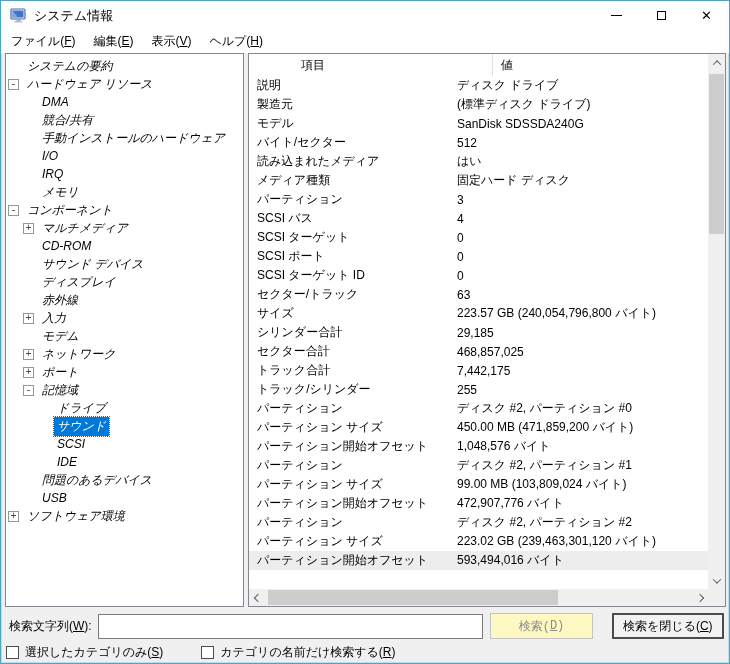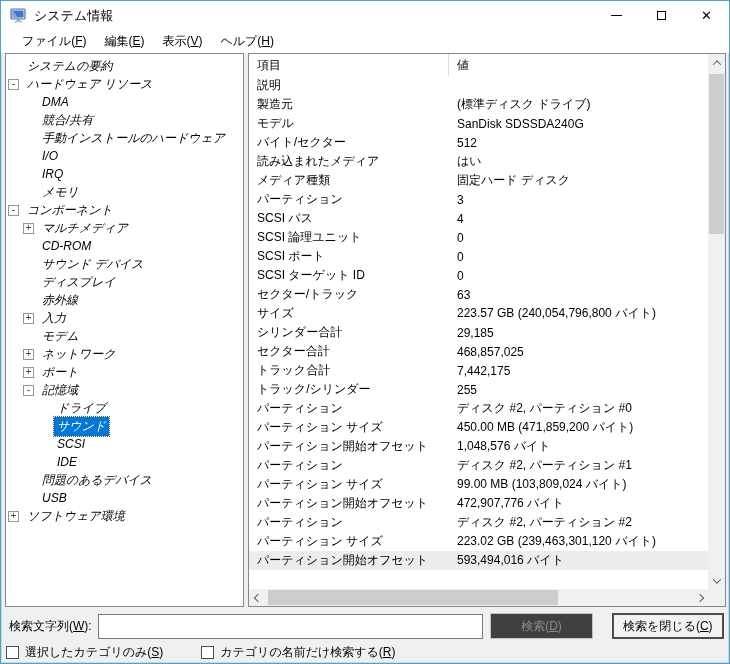"ファイル(F)" .menubar { padding-left: 12px -> 1px }
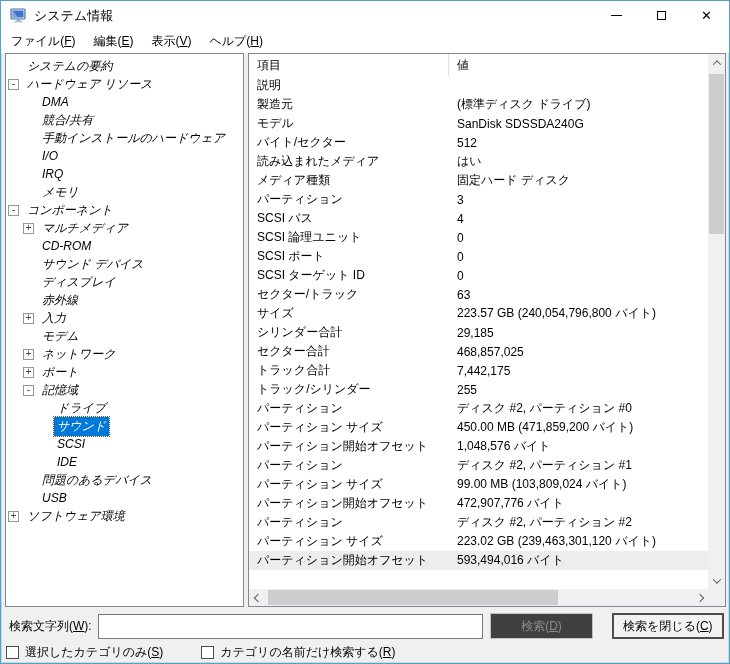"項目" .list-header { margin-left: none -> 44px }
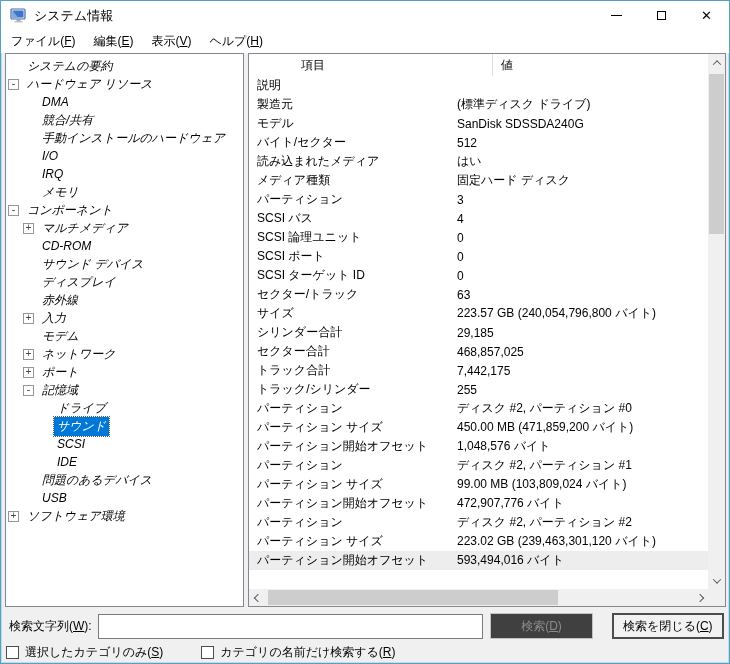"ディスク ドライブ" span.col-value { html: none -> <span>ディスク ドライブ</span> }
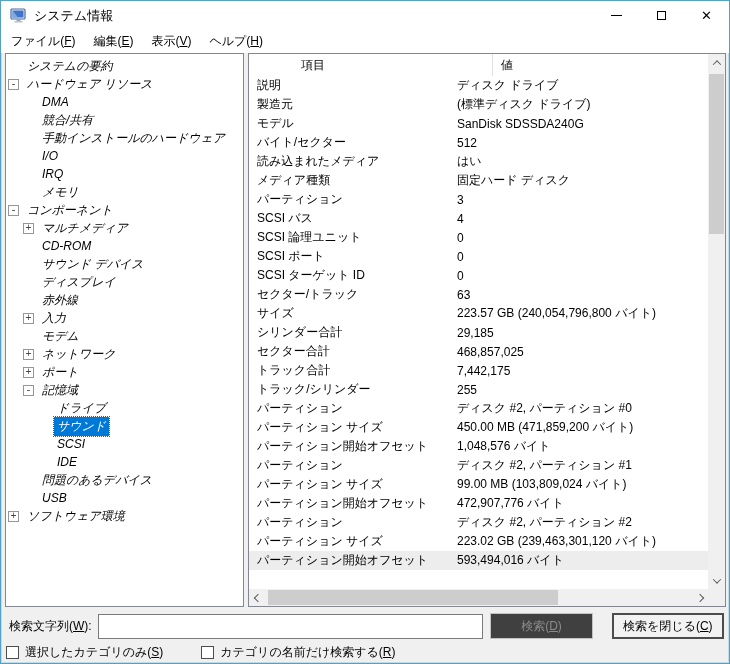"SCSI 論理ユニット" span.col-item { text: 論理ユニ -> ターゲ }
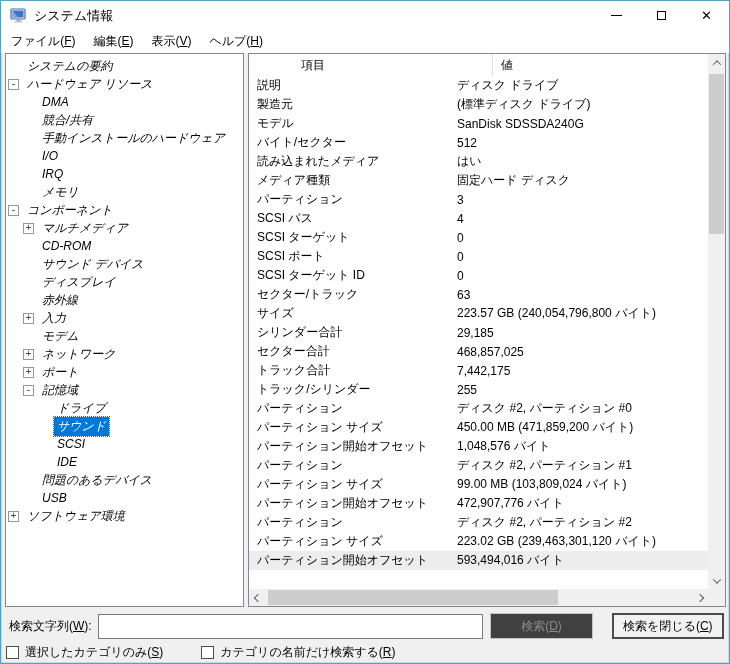"検索( )" .btn-search { background: #404040 -> #fef9c3; font-family: none -> Liberation Mono, monospace }
